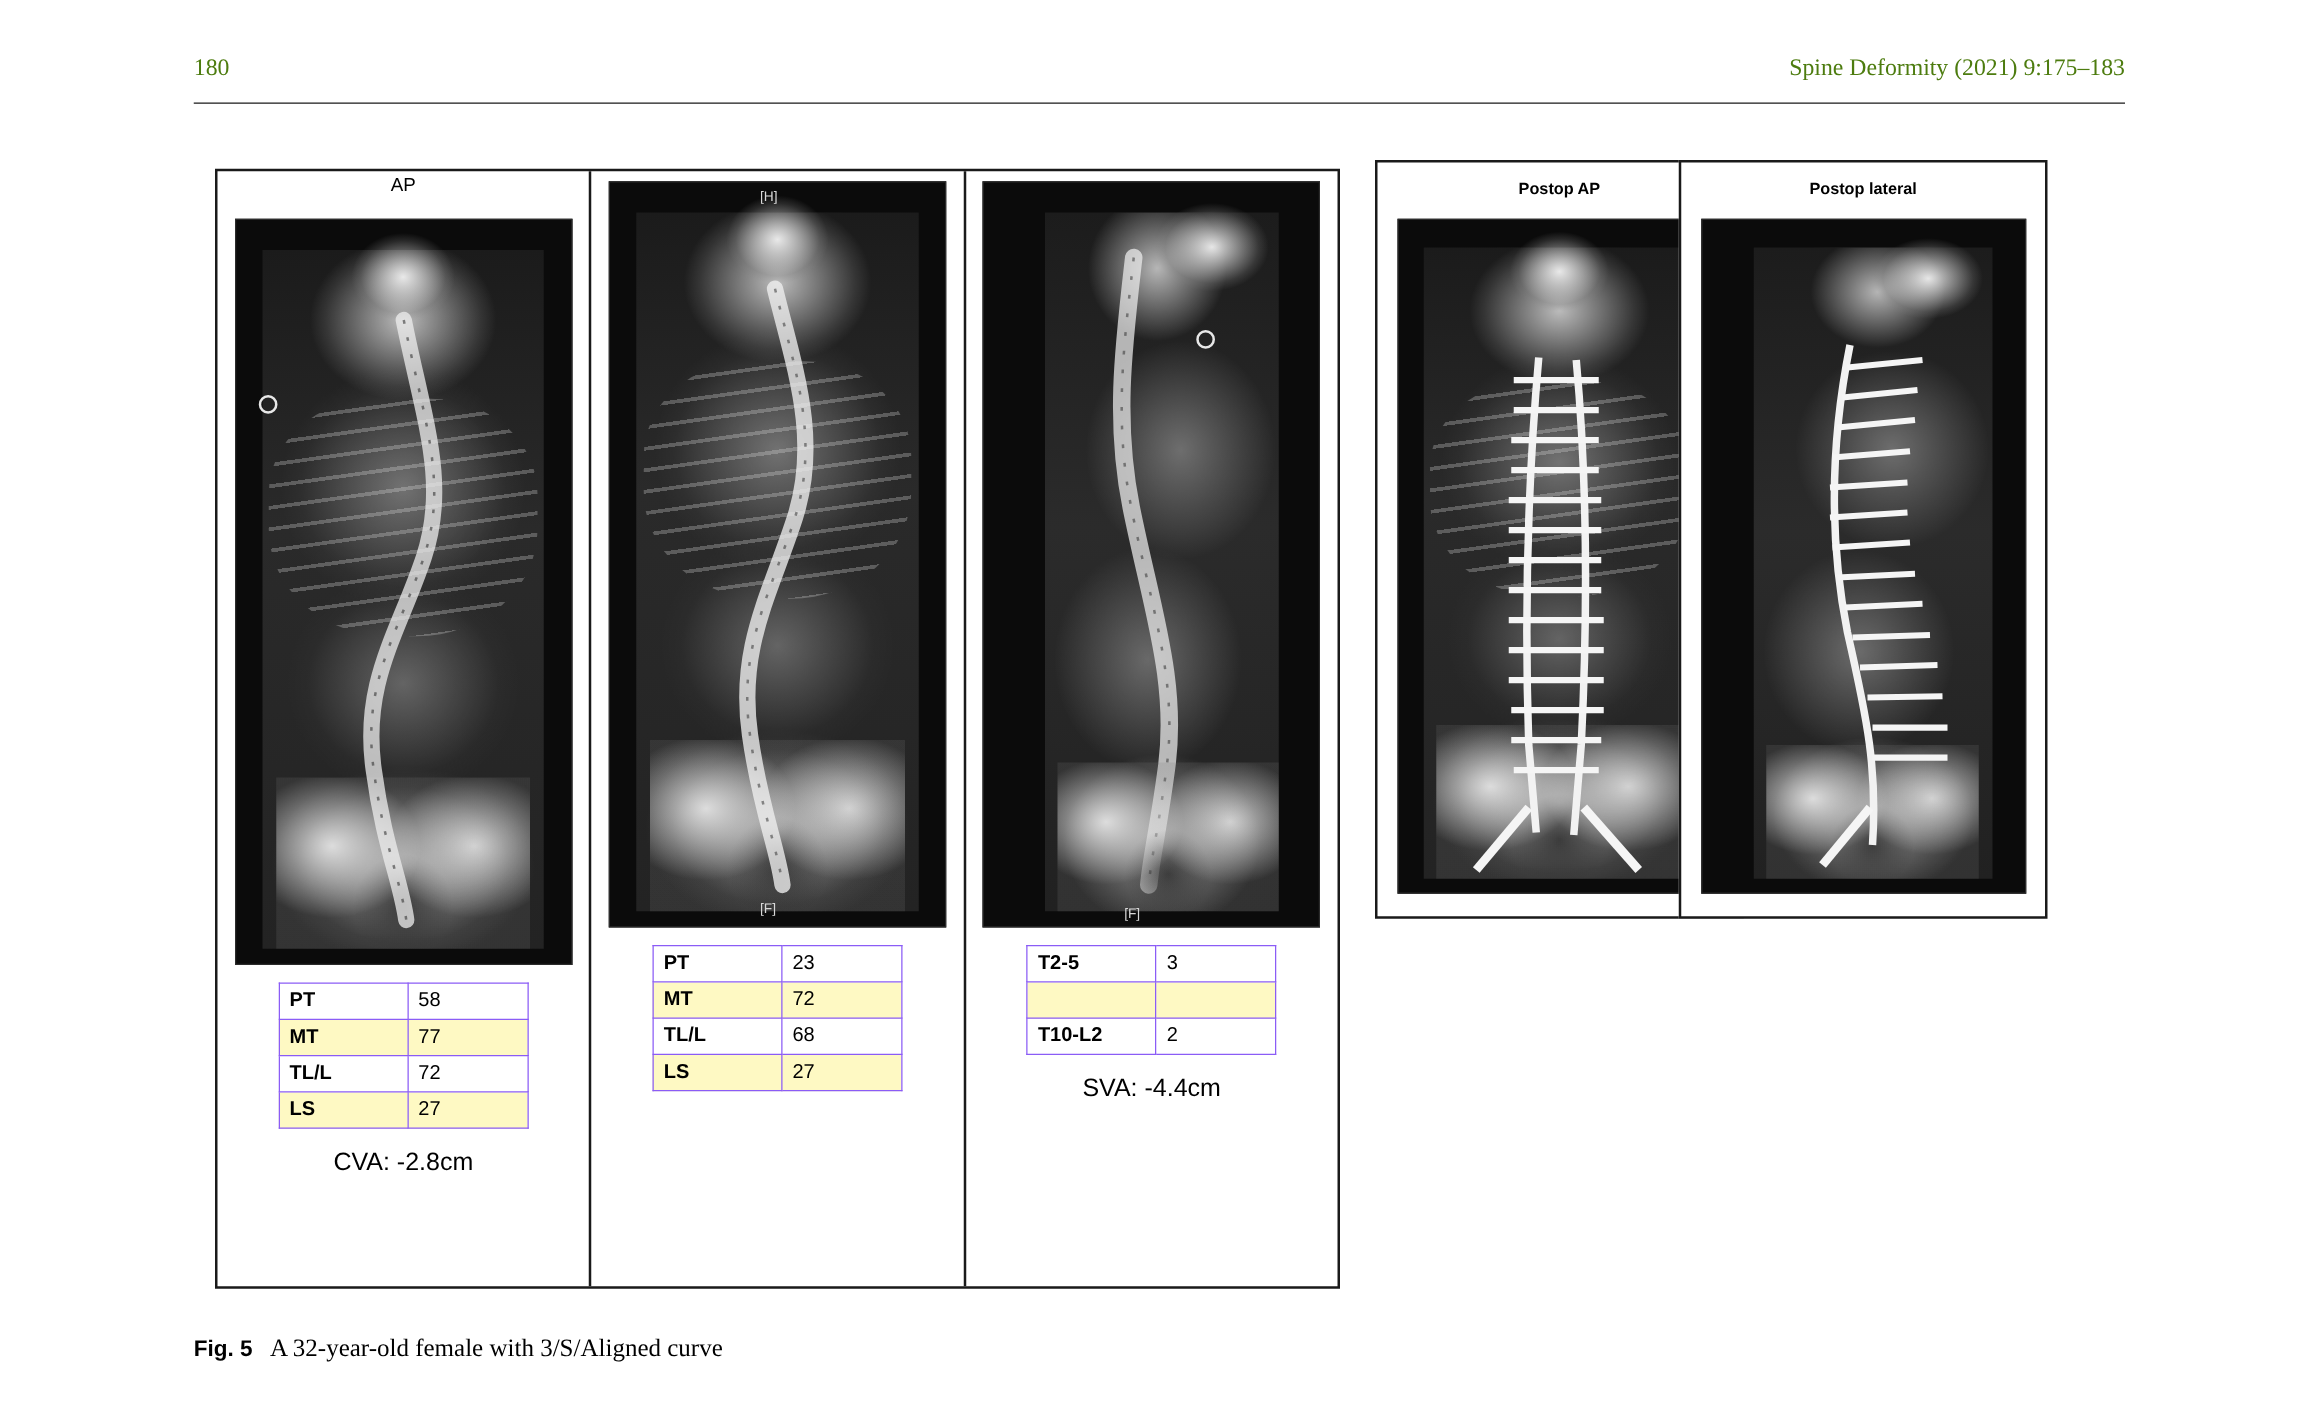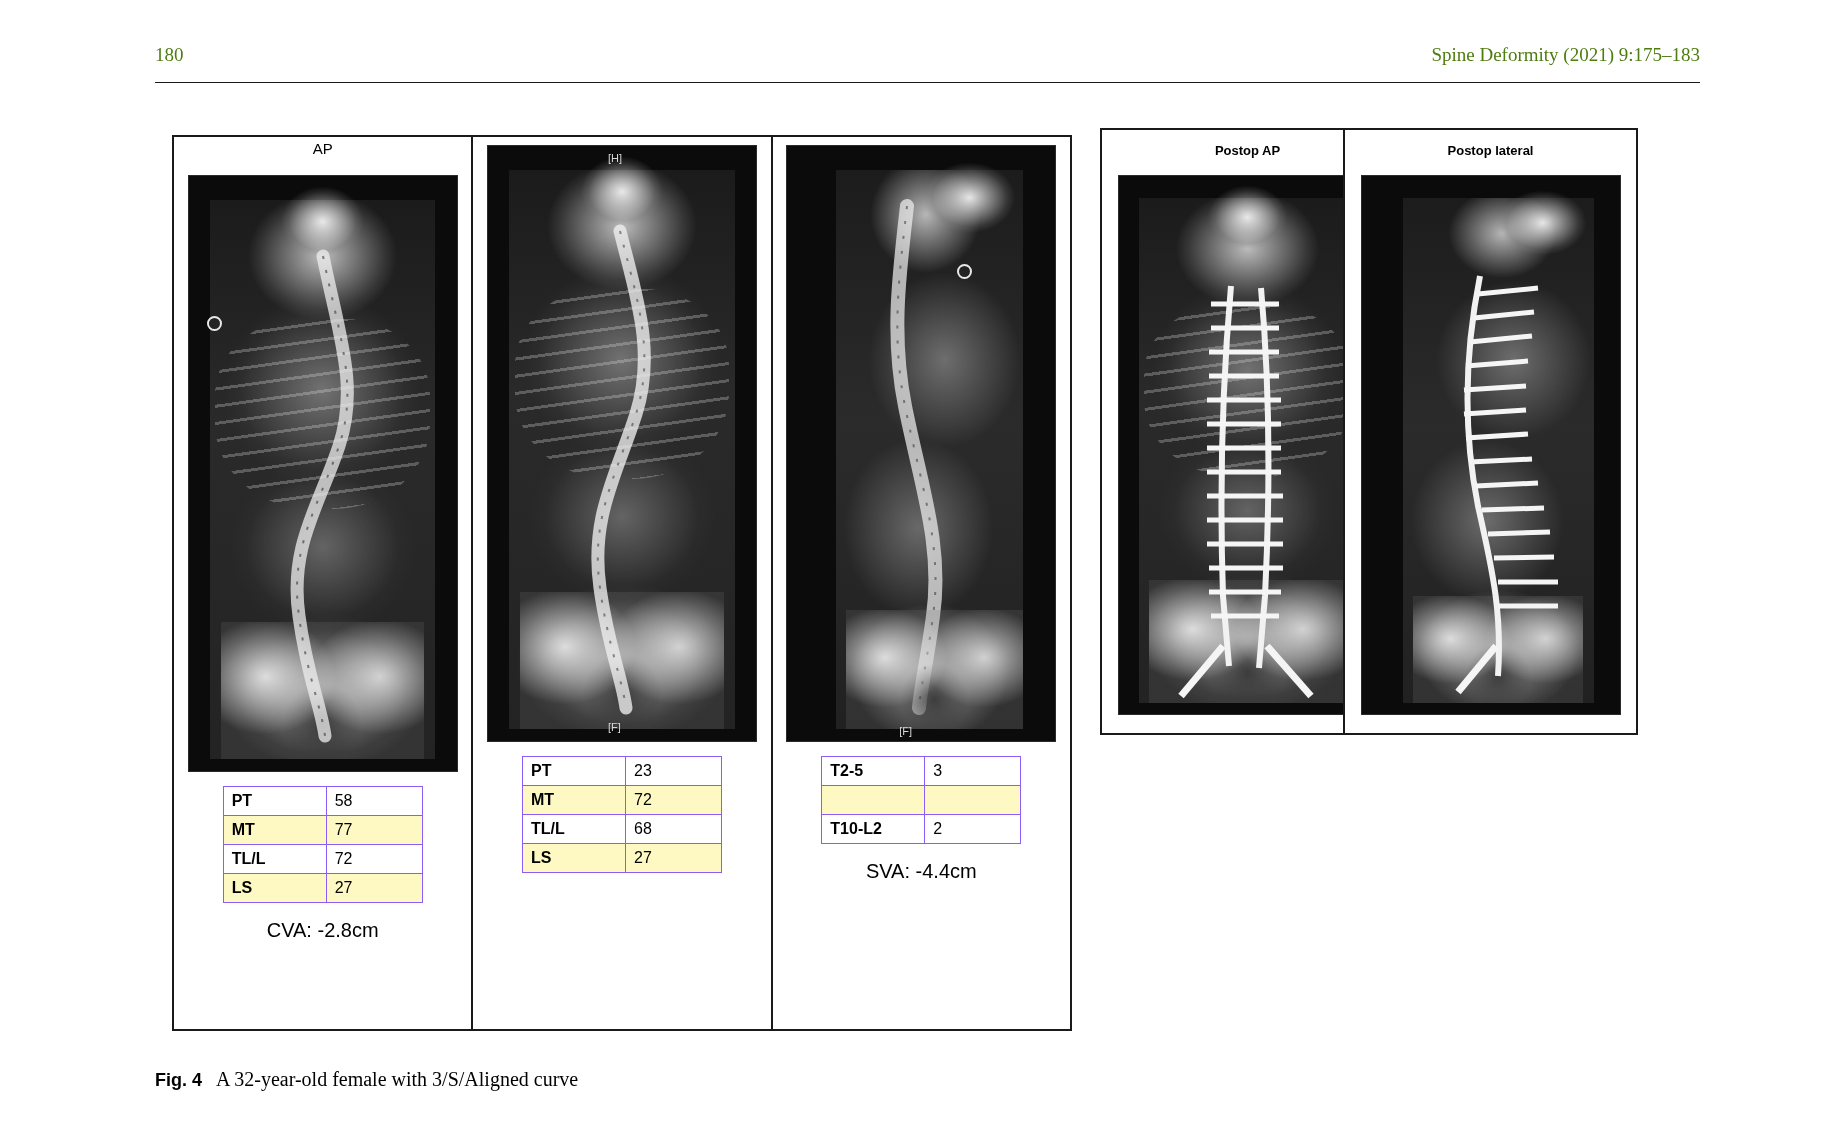"Fig. 4" span.lbl { text: 4 -> 5 }
